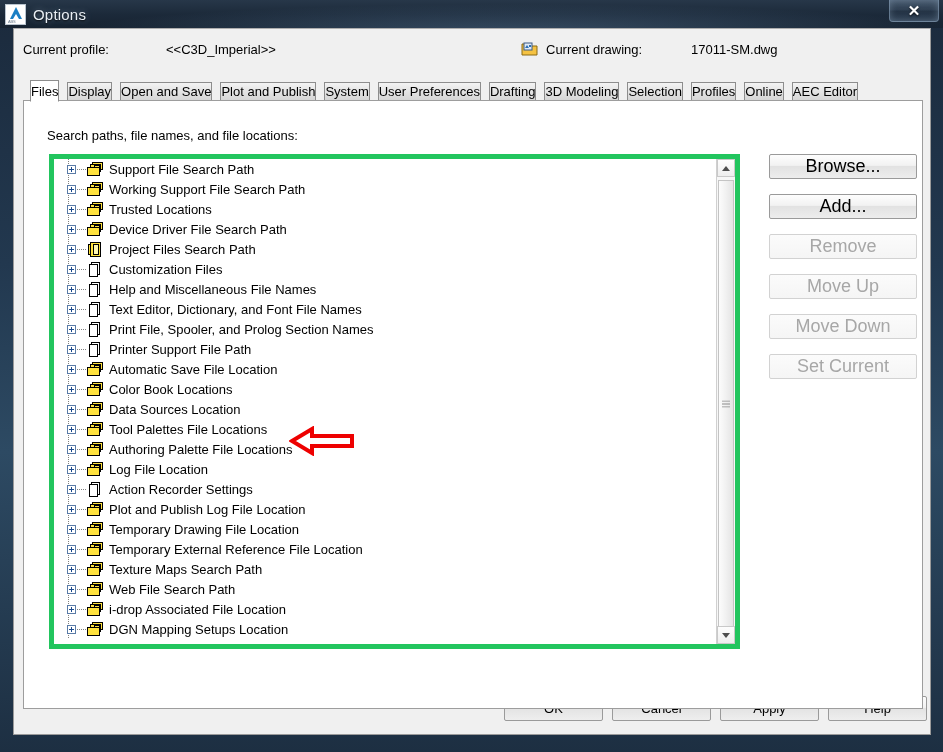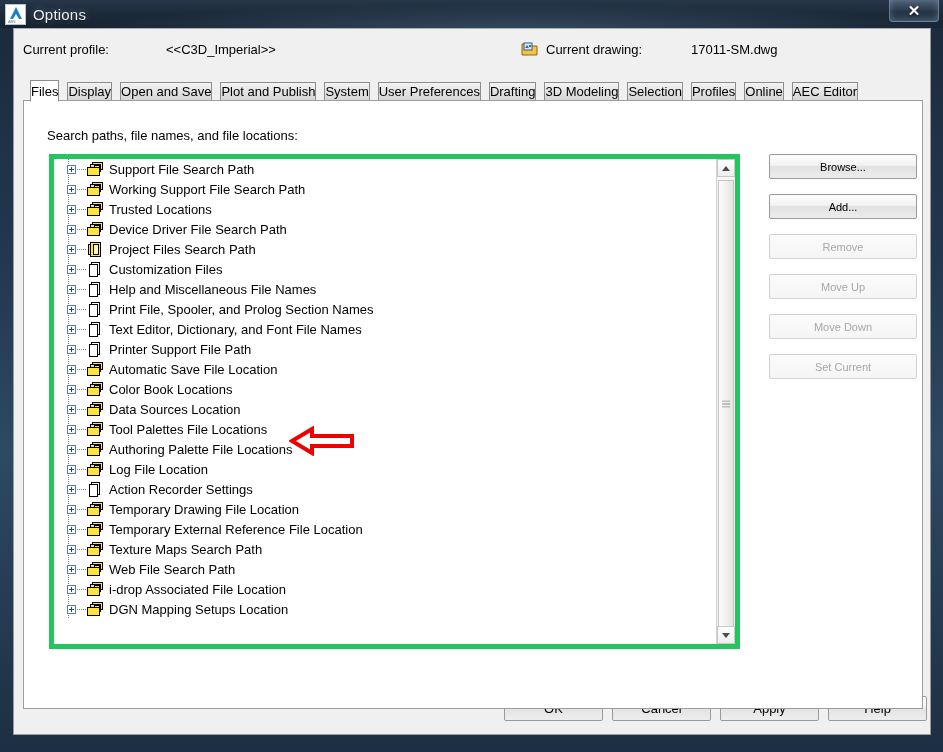"Browse..." .sbtn { font-size: 11px -> 18px }
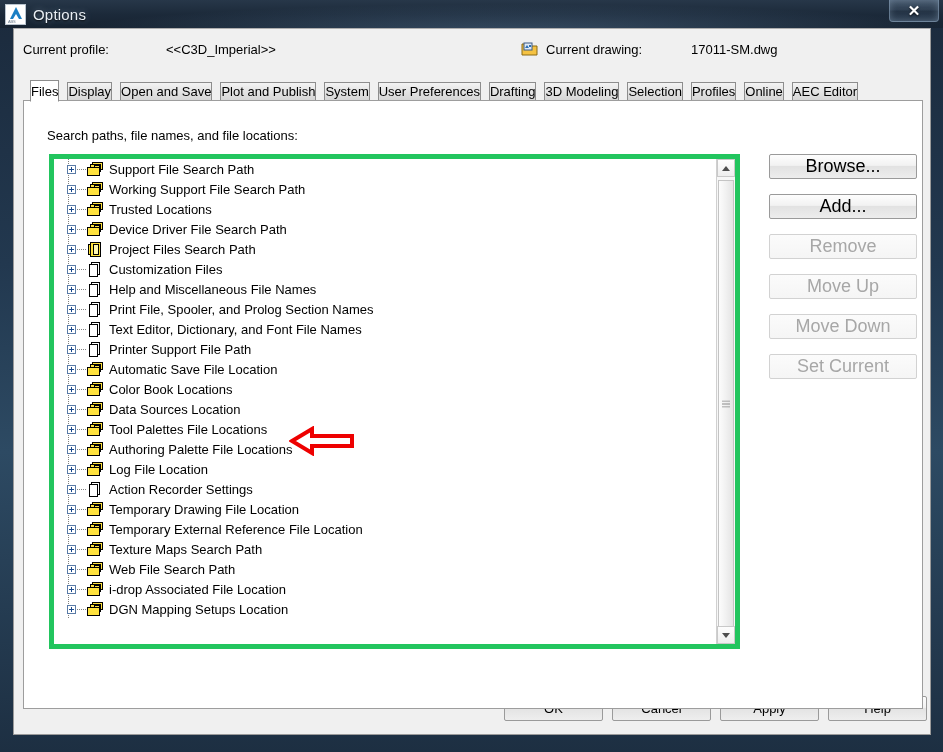"Print File, Spooler, and Prolog" div.tree-row { order: before "Text Editor, Dictionary, and Font" -> after "Text Editor, Dictionary, and Font" }
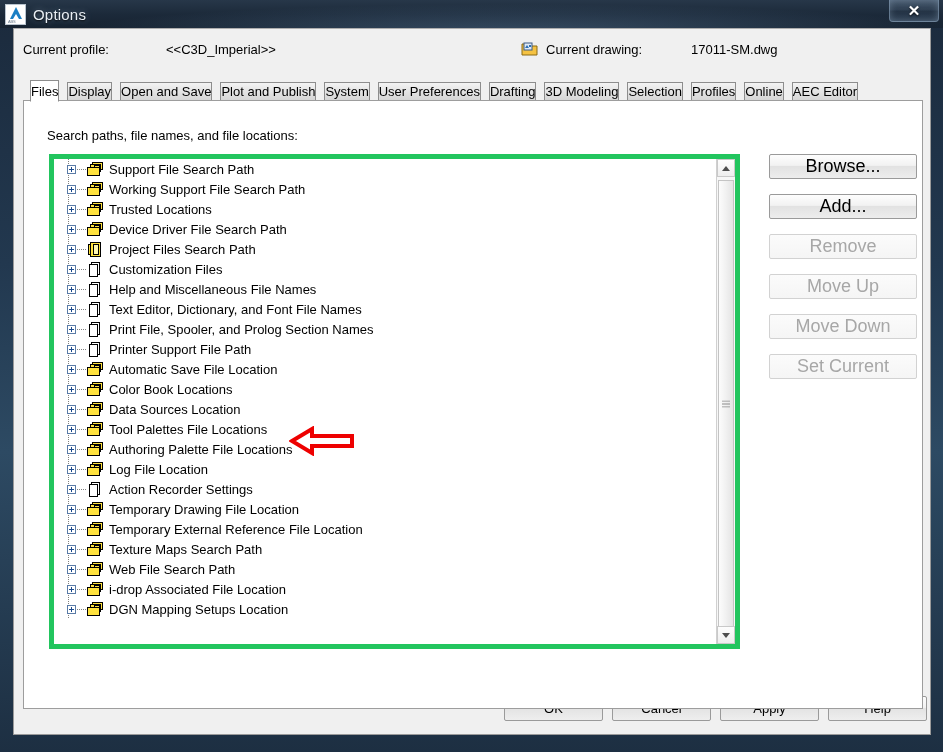"Plot and Publish Log File" div.tree-row { html: none -> <div> <span></span> <span></span> <span> <span></span> <span></span> <span></span> <span></span> </span> <span>Plot and Publish Log File Location</span> </div> }
